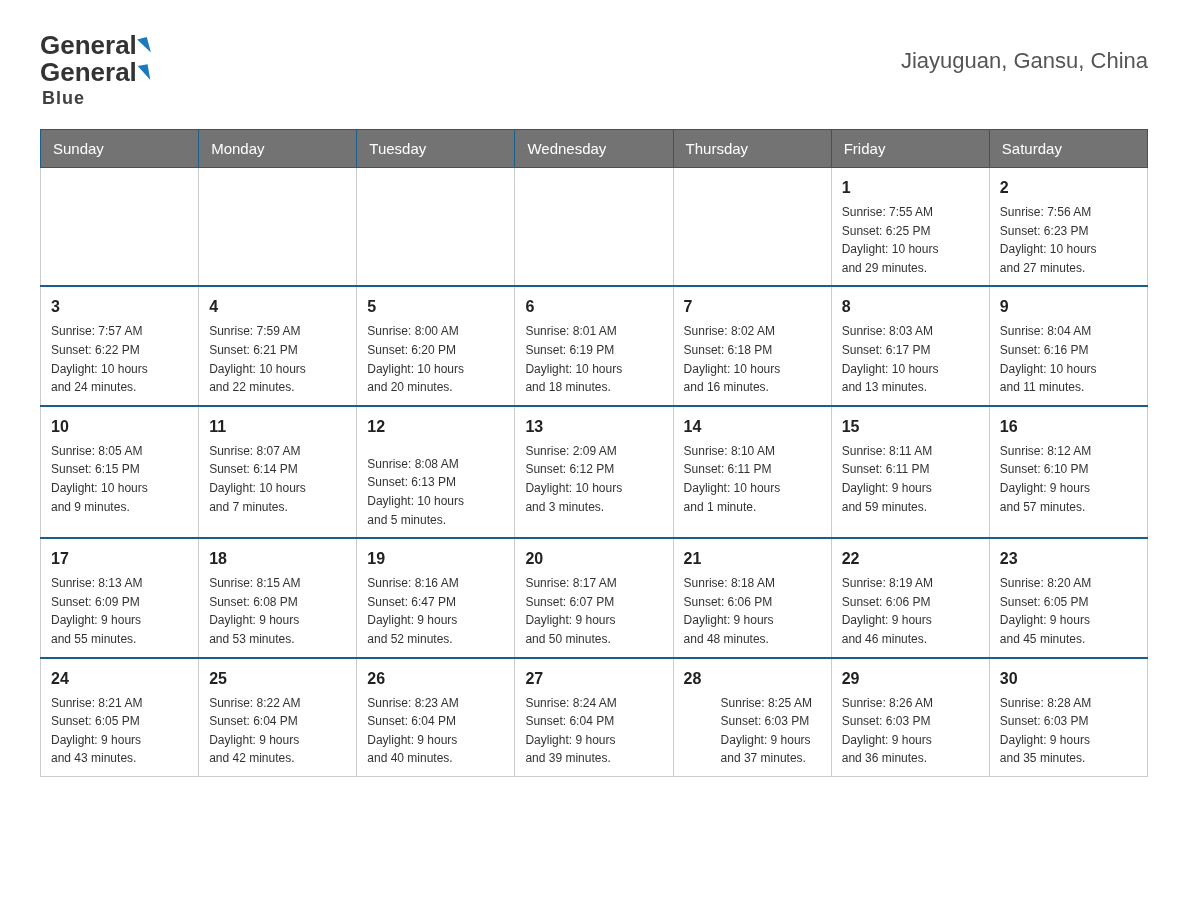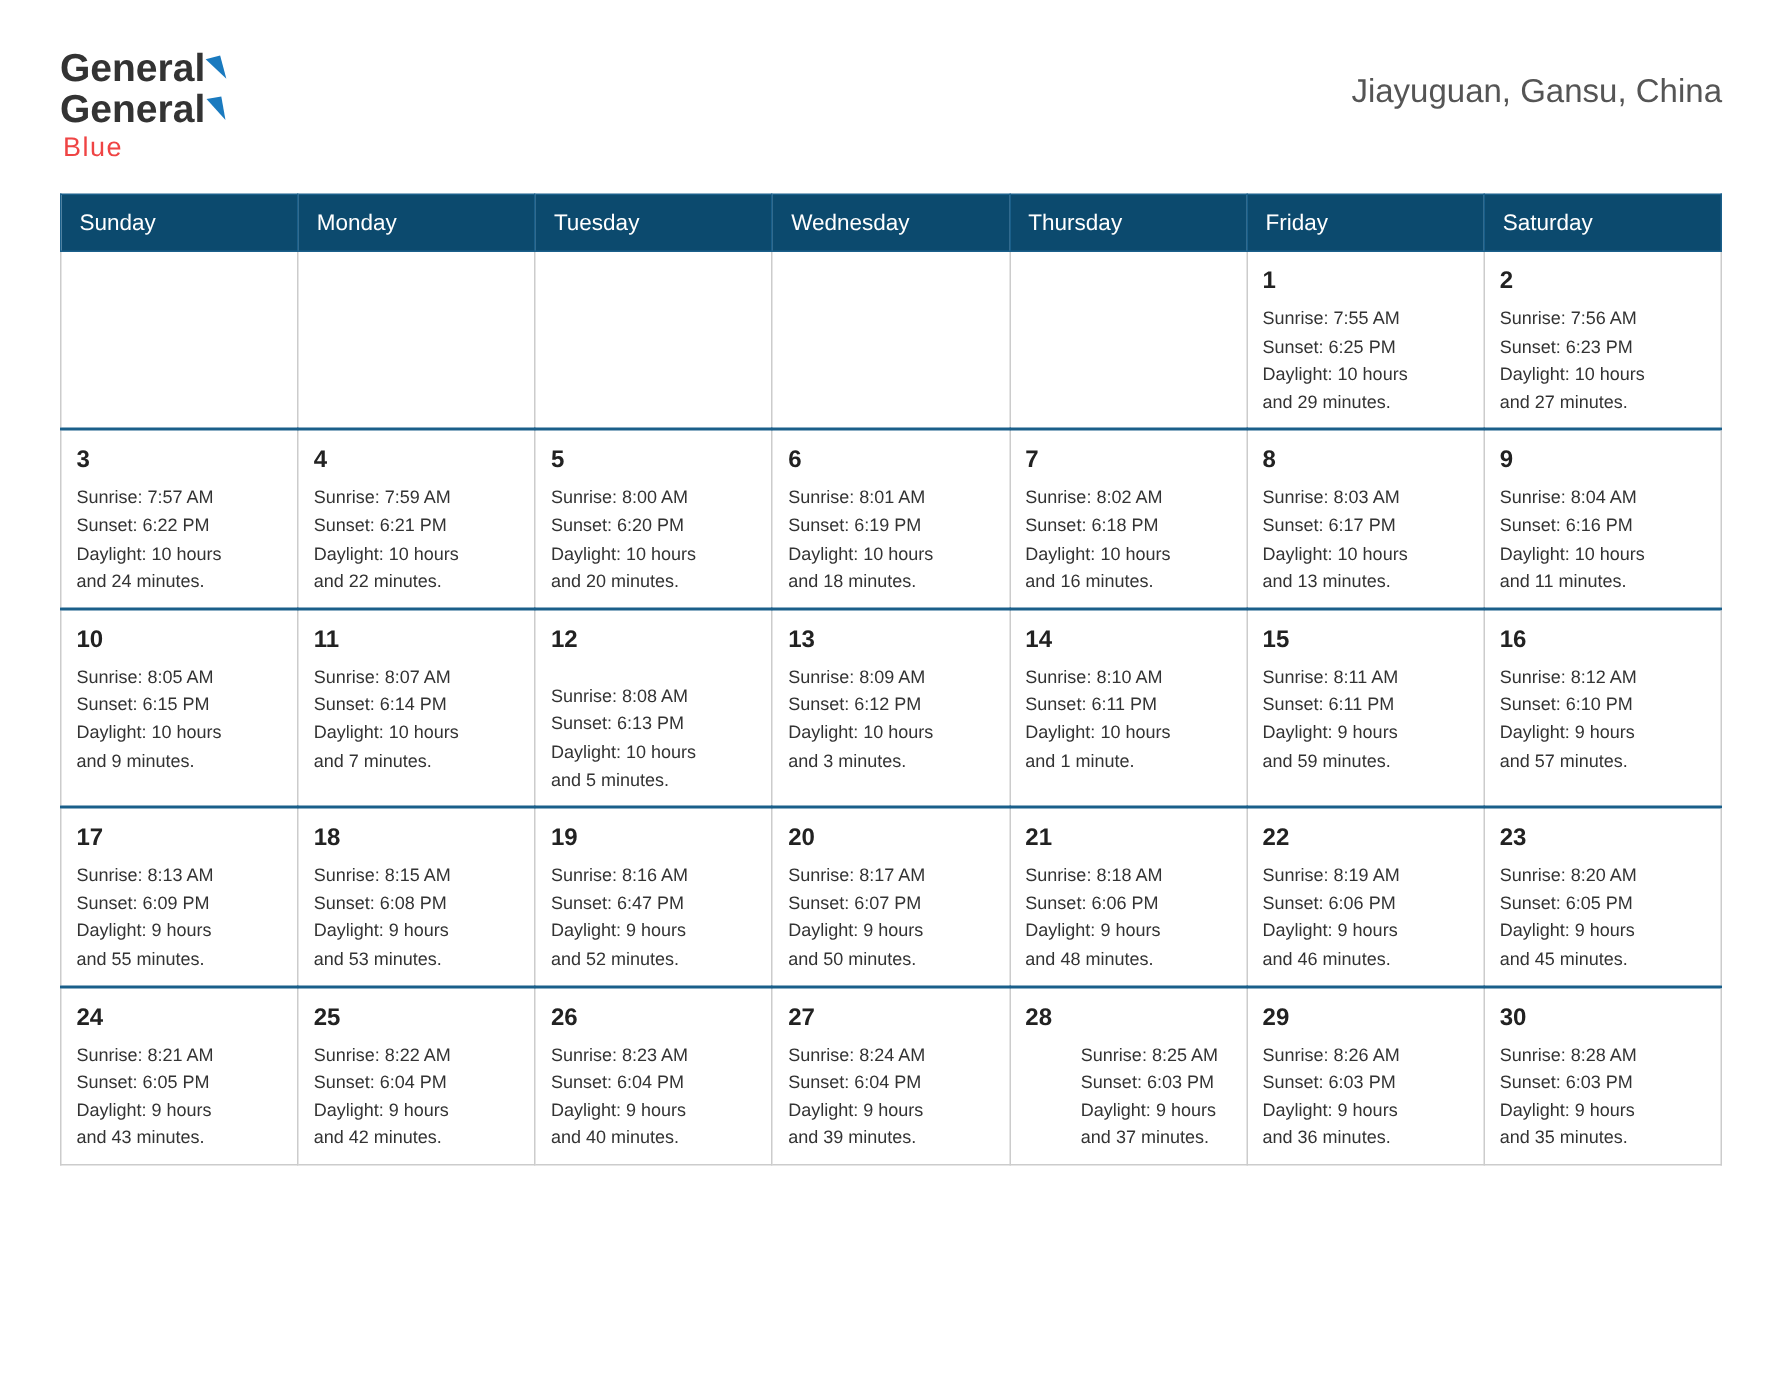"Blue" .logo-underline { color: #ef4444 -> #404040; font-weight: normal -> bold }
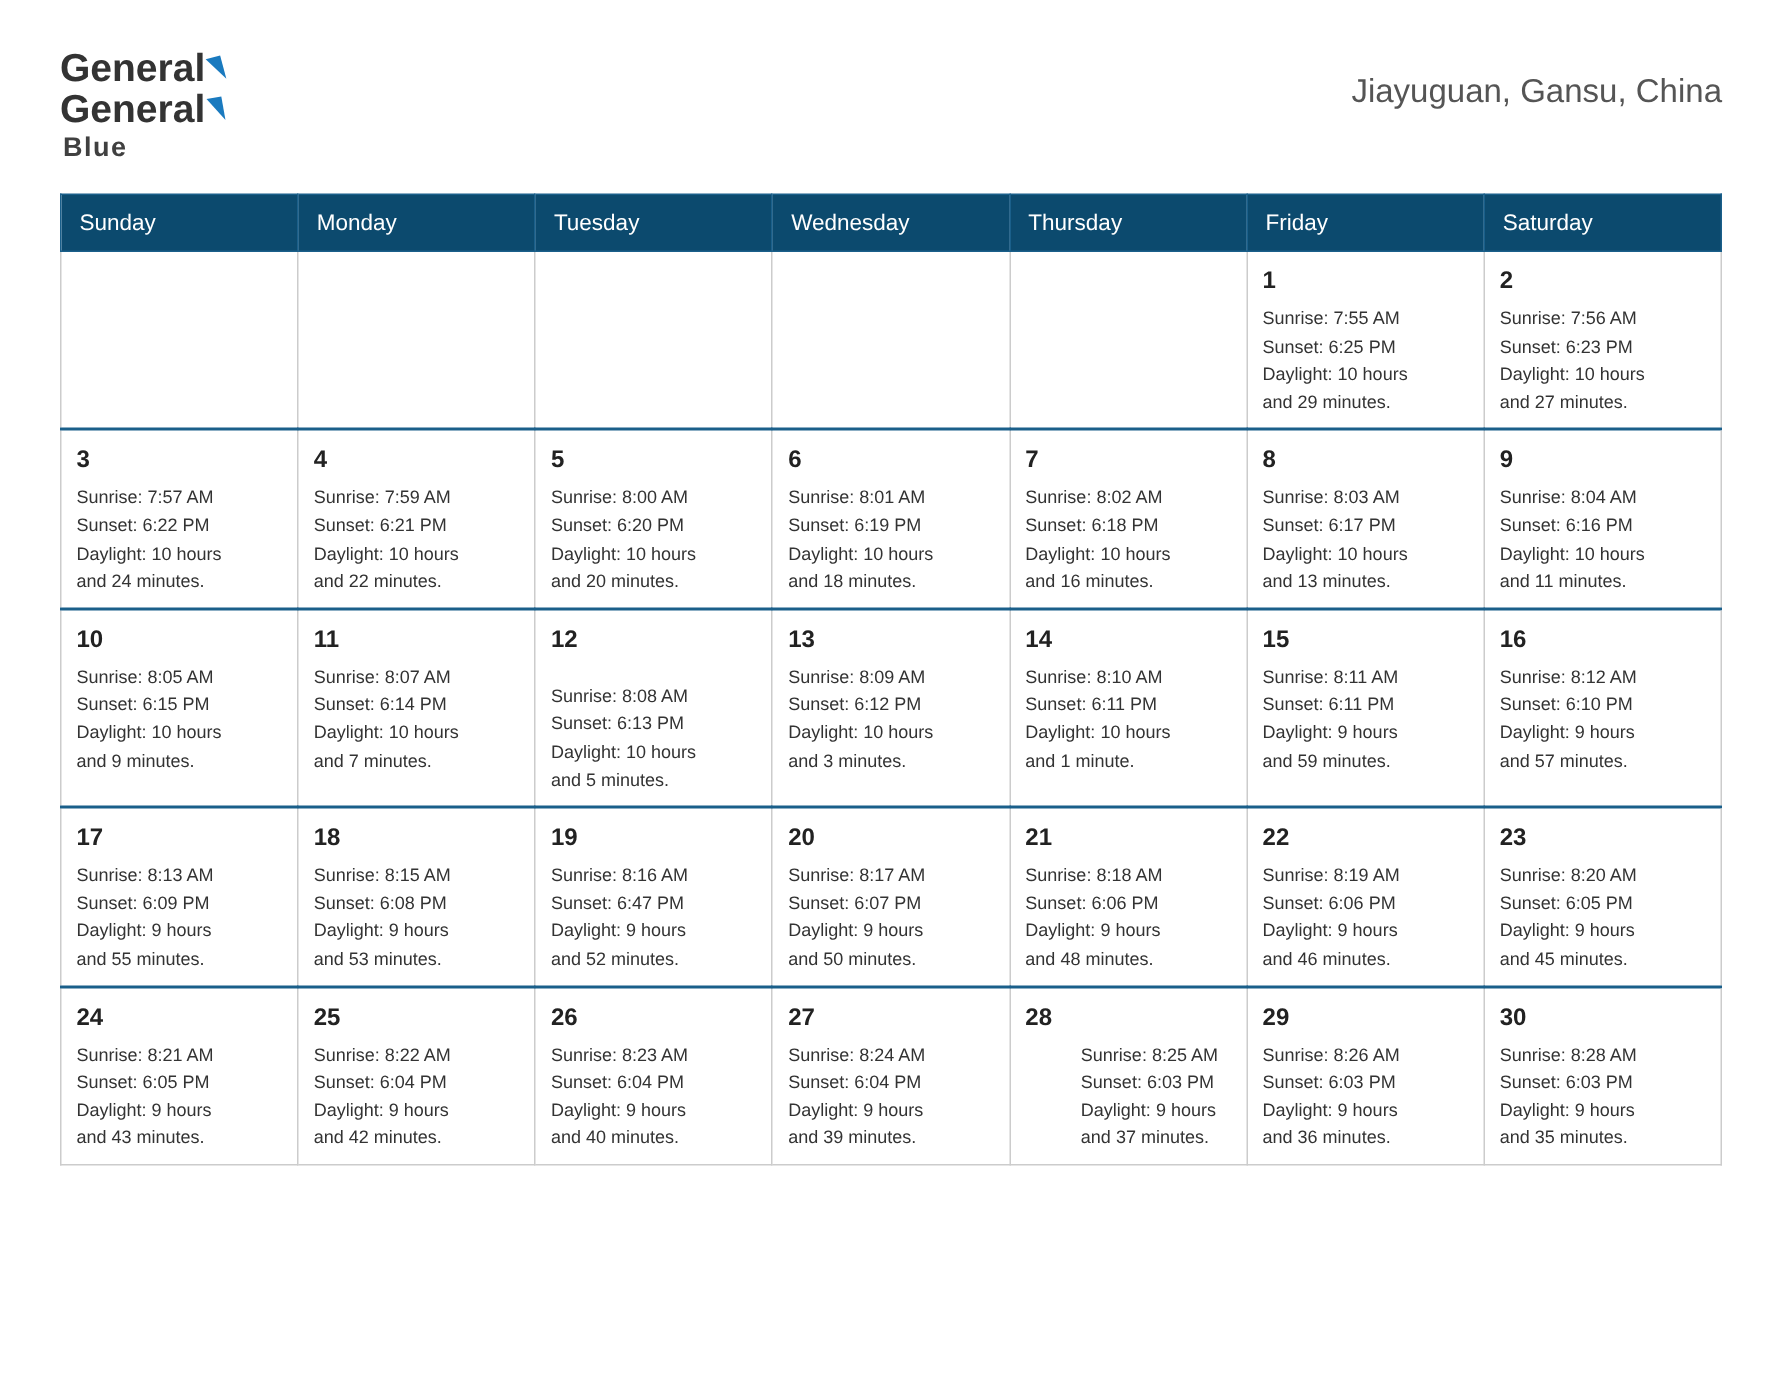"Sunday" .calendar th { background-color: #0c4a6e -> #737373 }
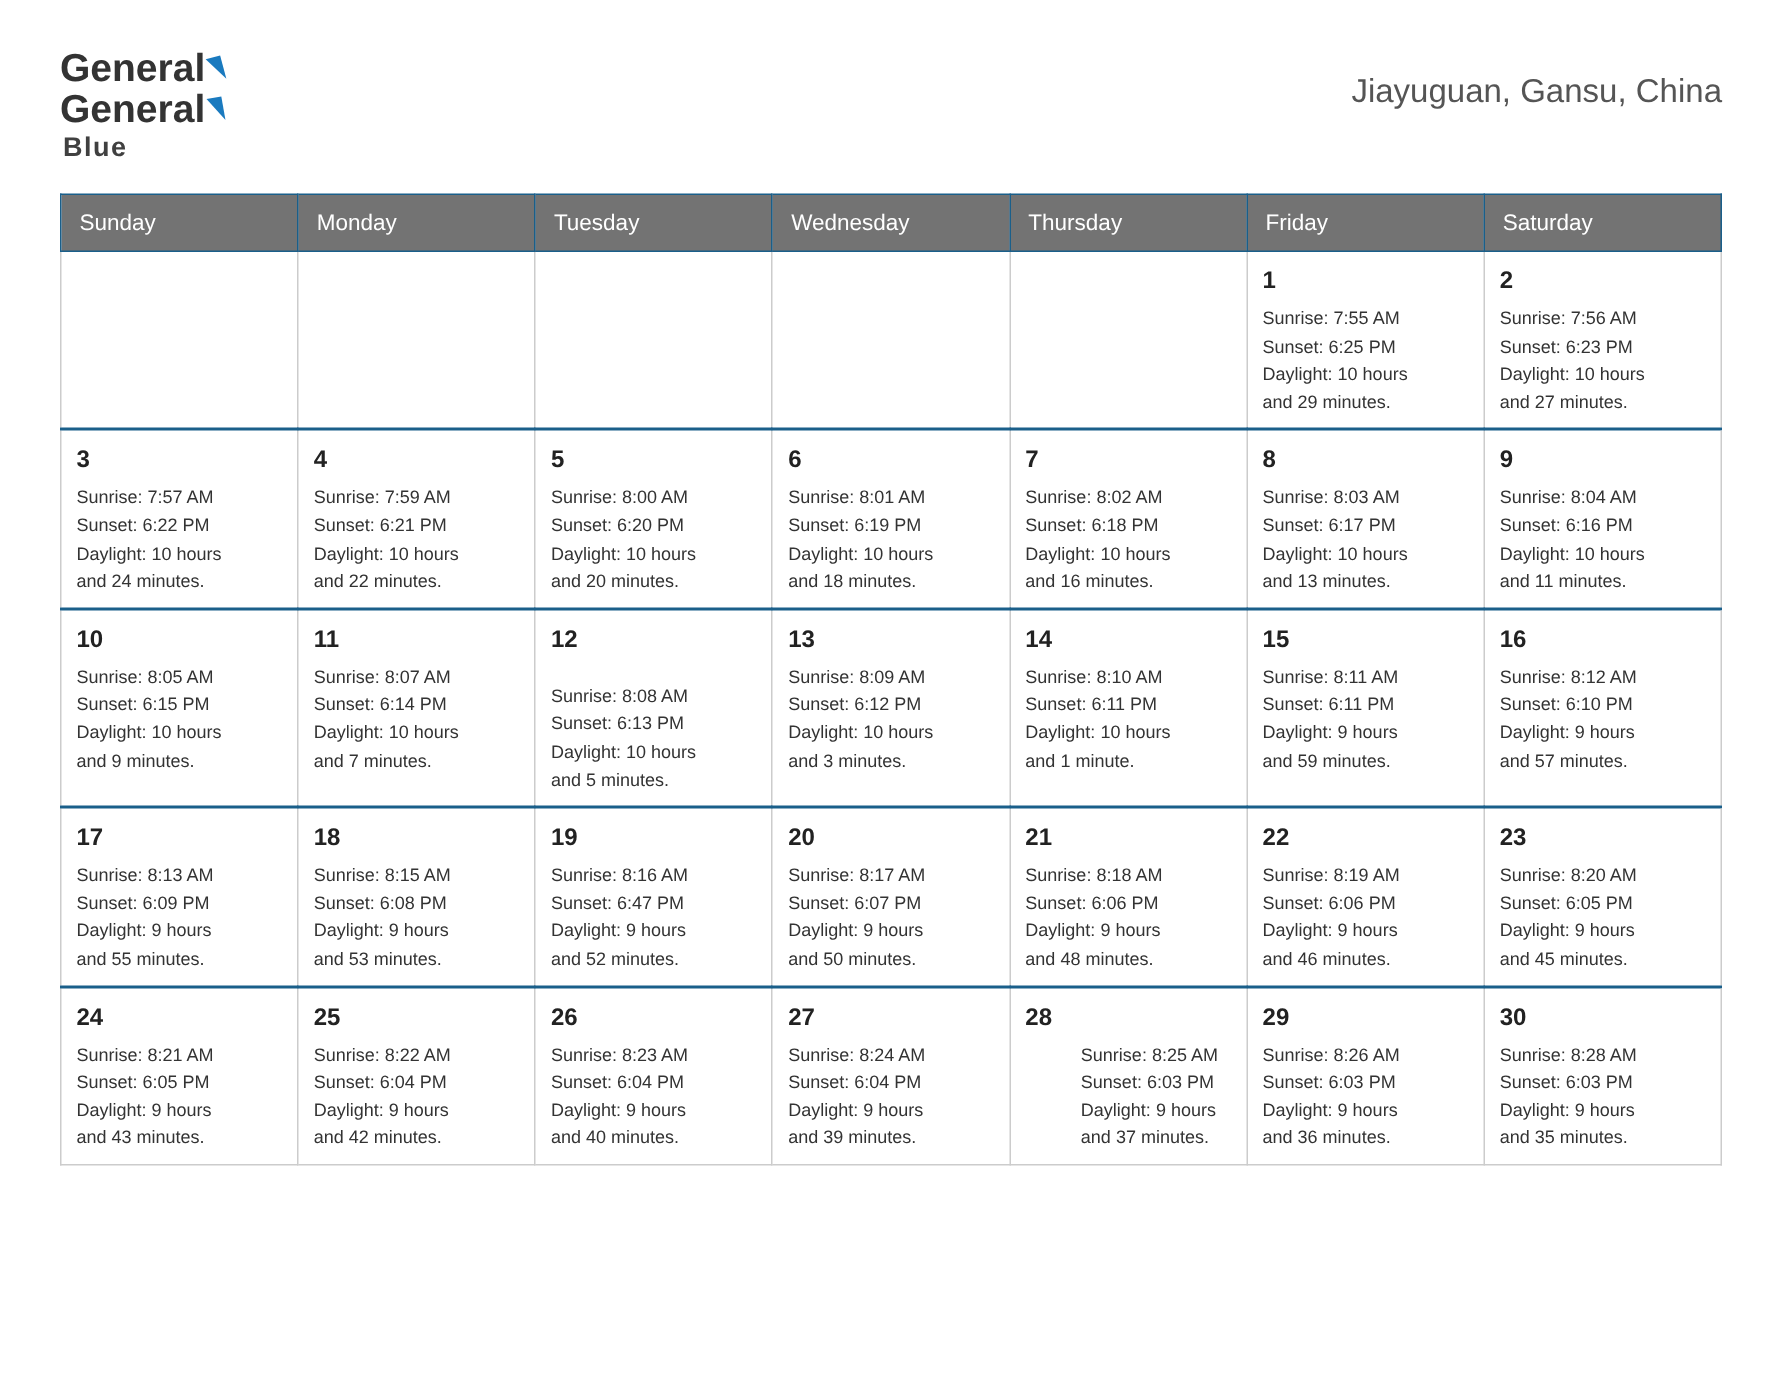"Sunrise: 8:09 AM" div.day-info { text: 8:09 -> 2:09 }
